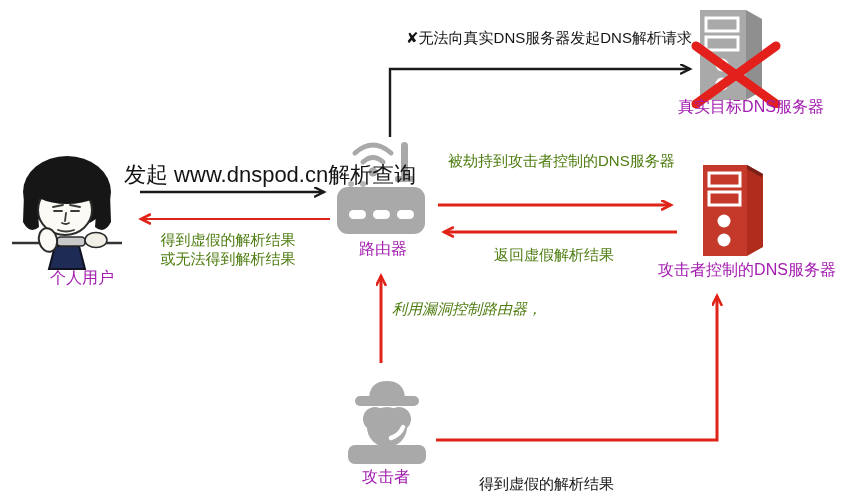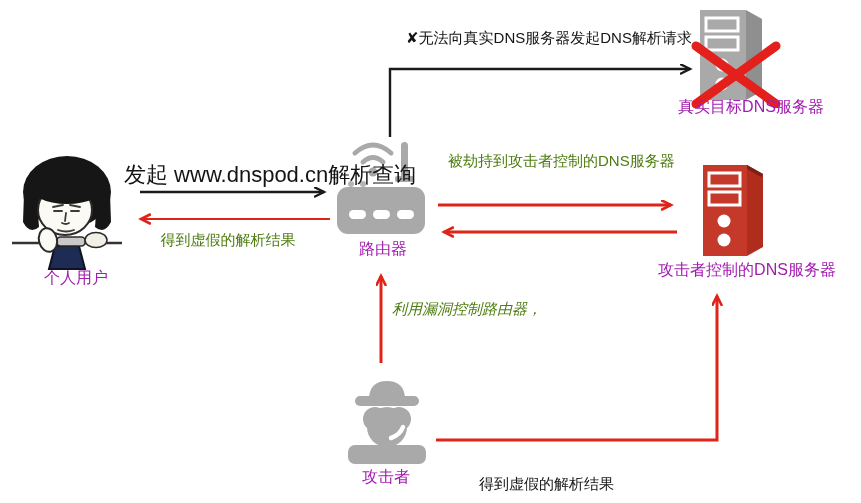"或无法得到解析结果" span { html: none -> <span>或无法得到解析结果</span> }
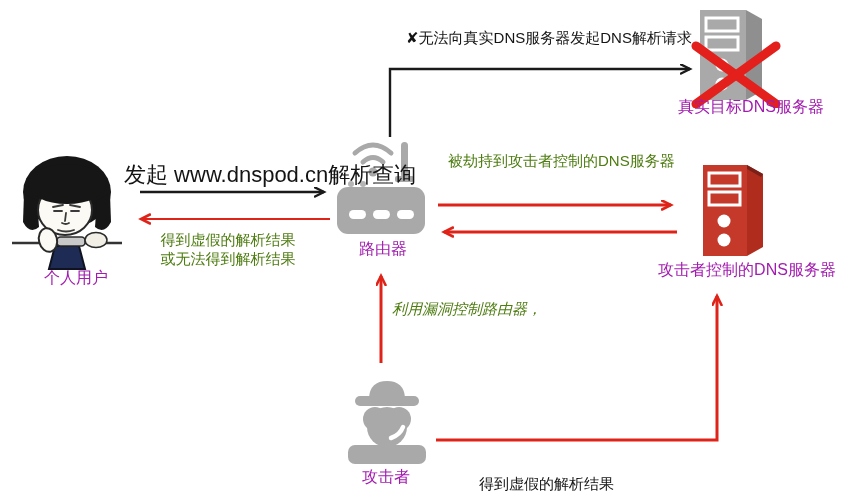"返回虚假解析结果" div.lbl { html: none -> <div>返回虚假解析结果</div> }
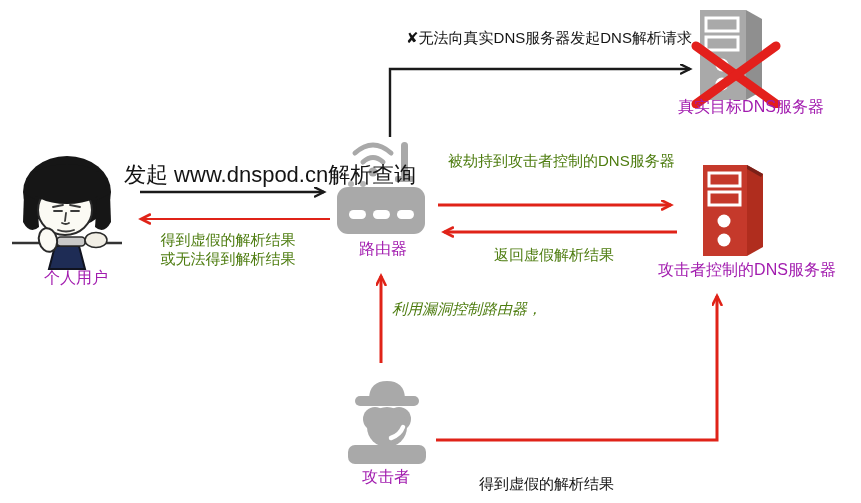"个人用户" div.lbl { left: 30px -> 36px }
